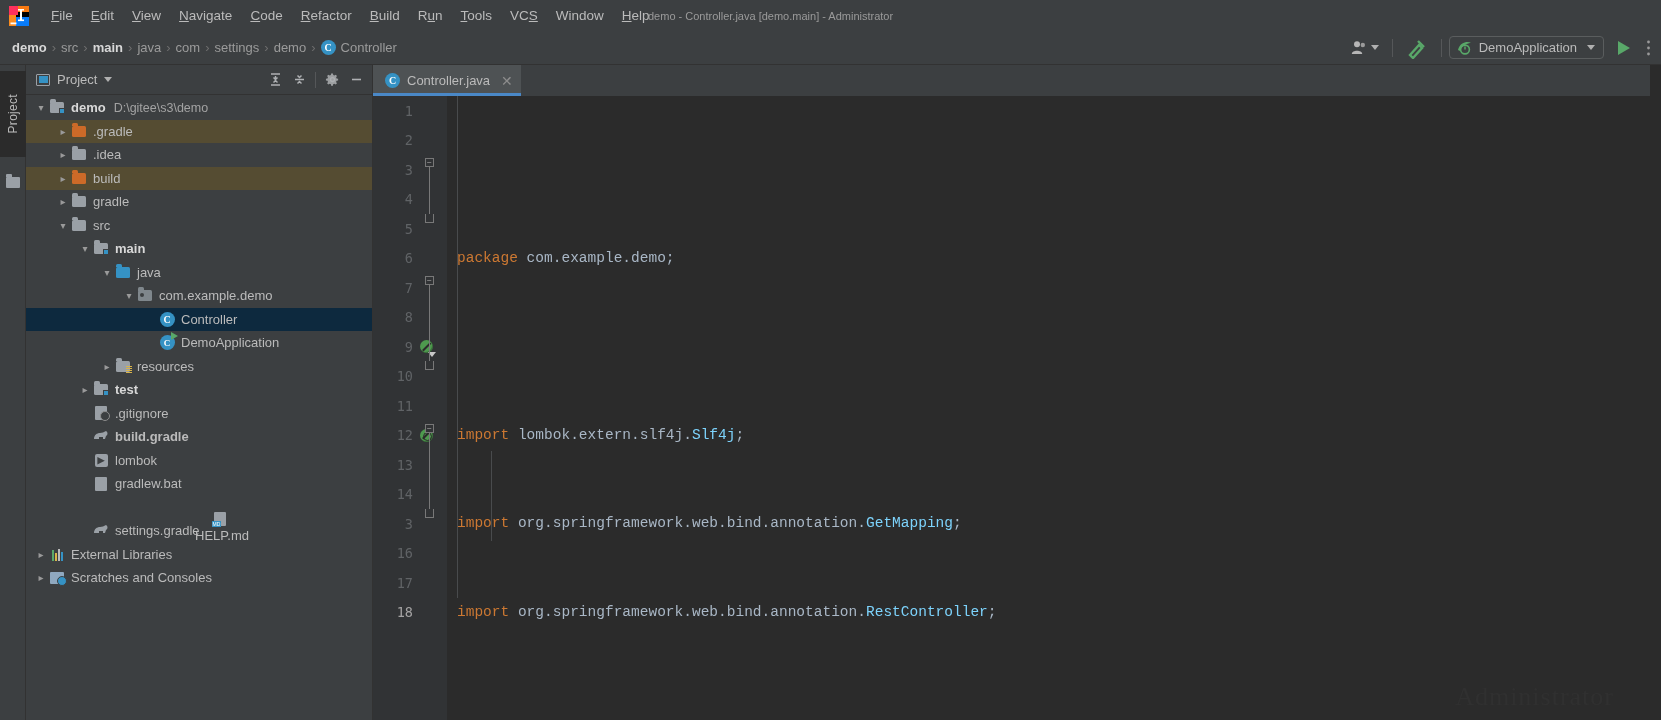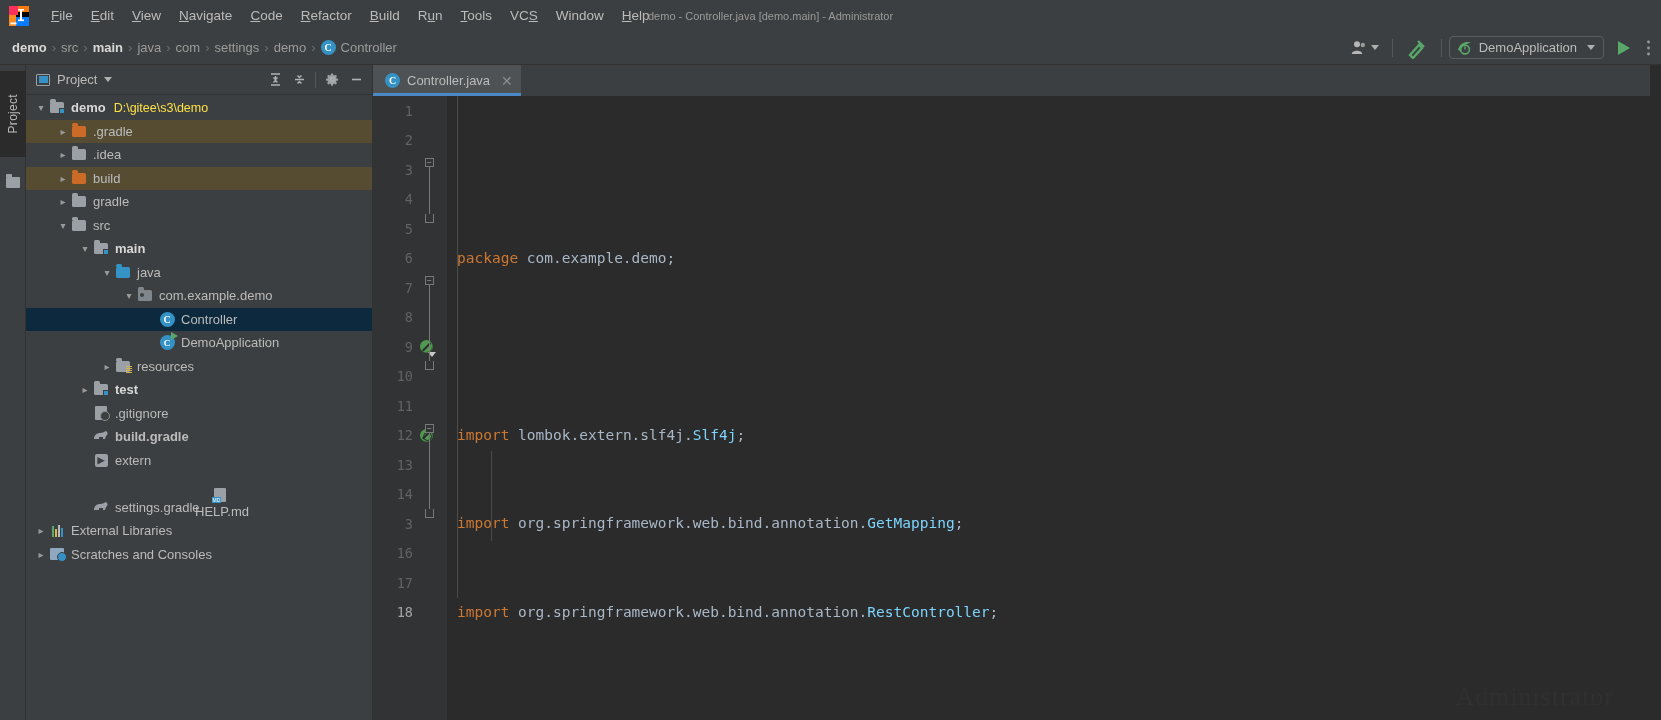"D:\gitee\s3\demo" .trow .path { color: #fde047 -> #a3a3a3 }
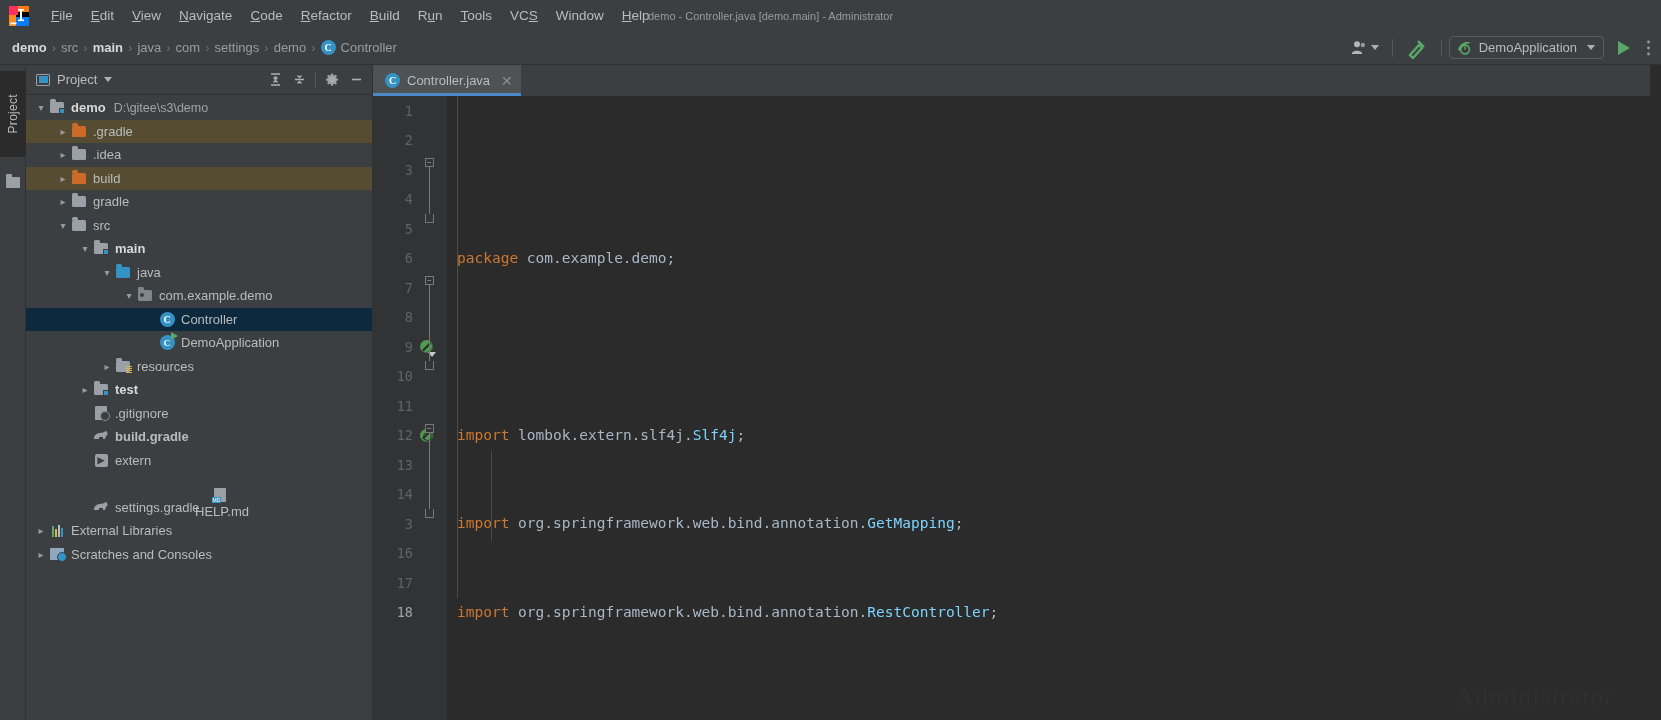"package com.example.demo;" .cline { font-family: none -> Liberation Mono, monospace }
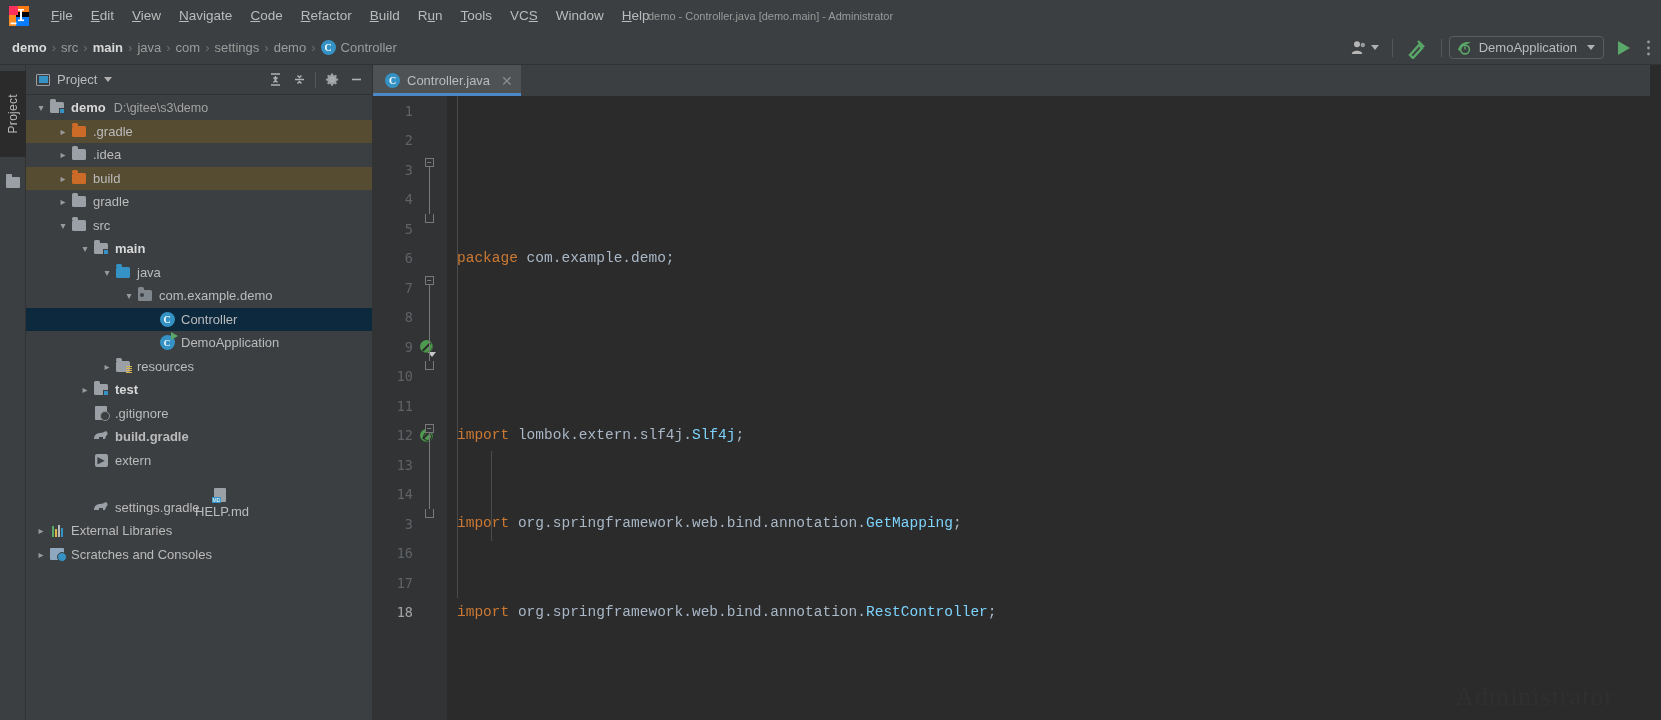"extern" span.label { text: extern -> lombok }
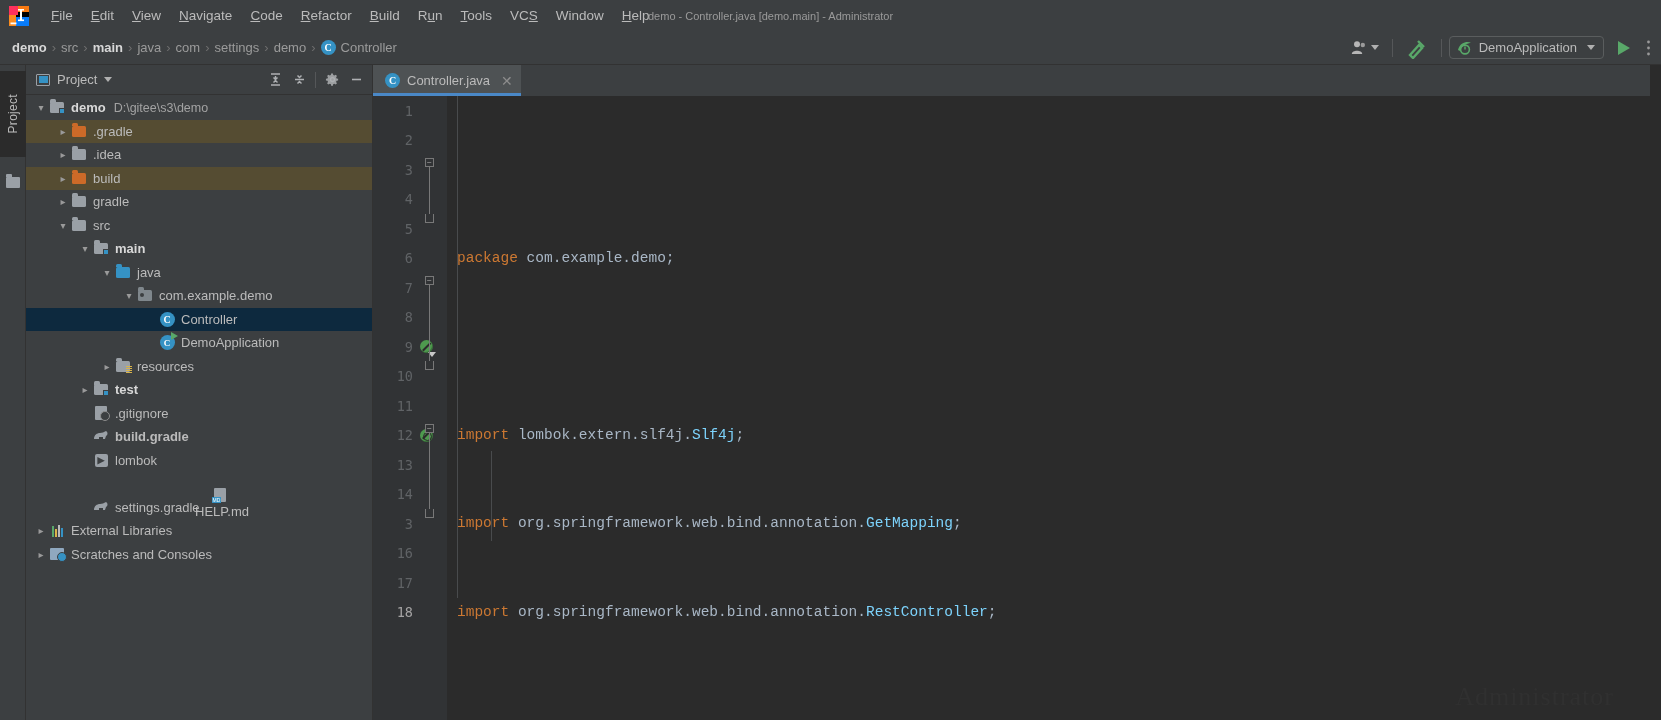"gradlew.bat" div.trow { html: none -> <div> <span></span> <span> <span></span> </span> <span>gradlew.bat</span> </div> }
